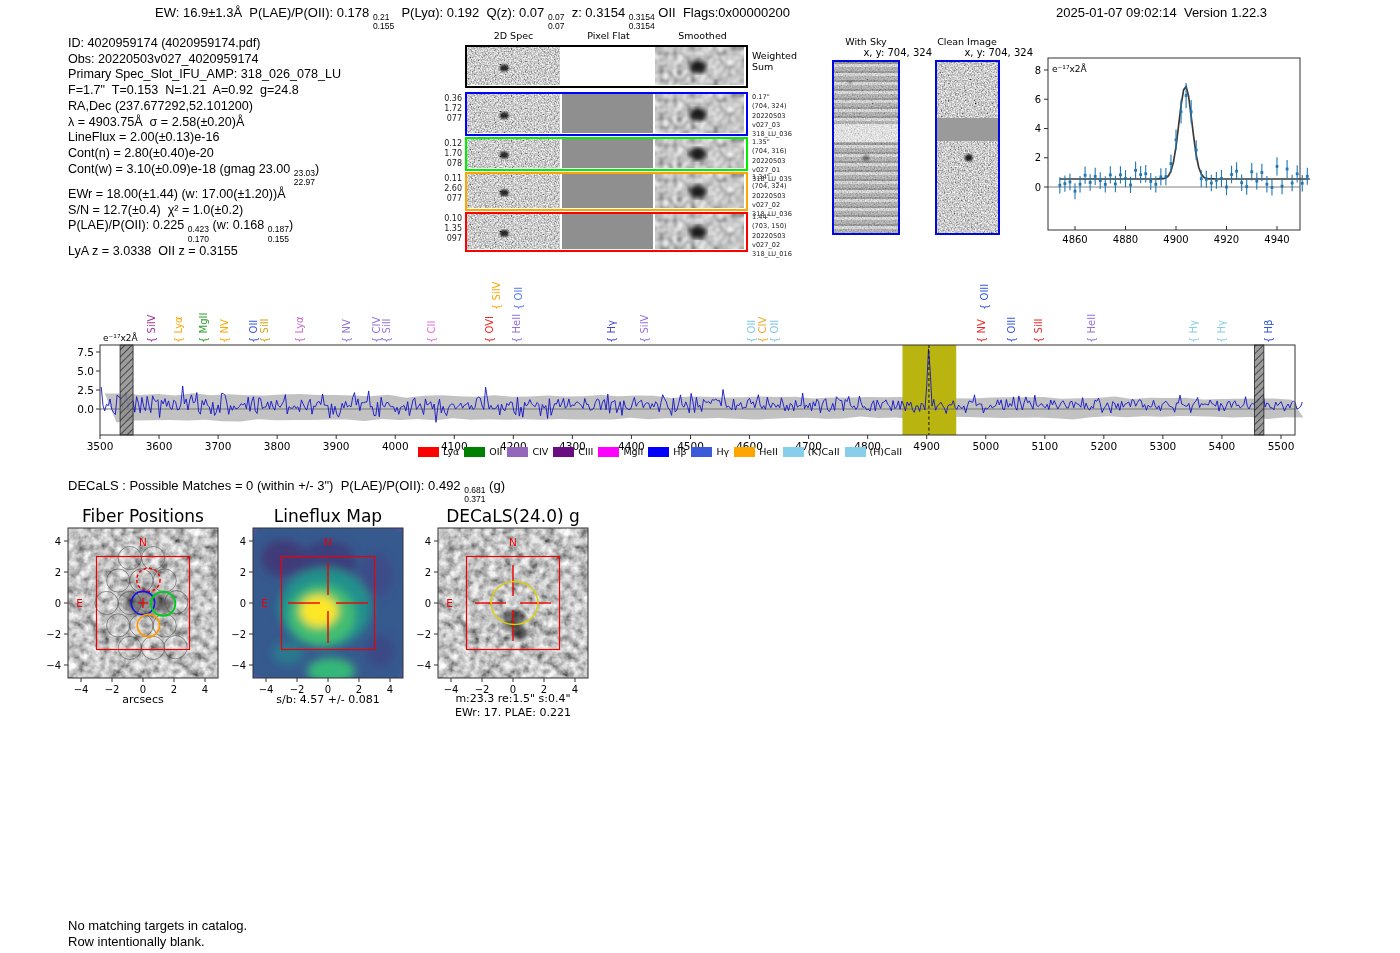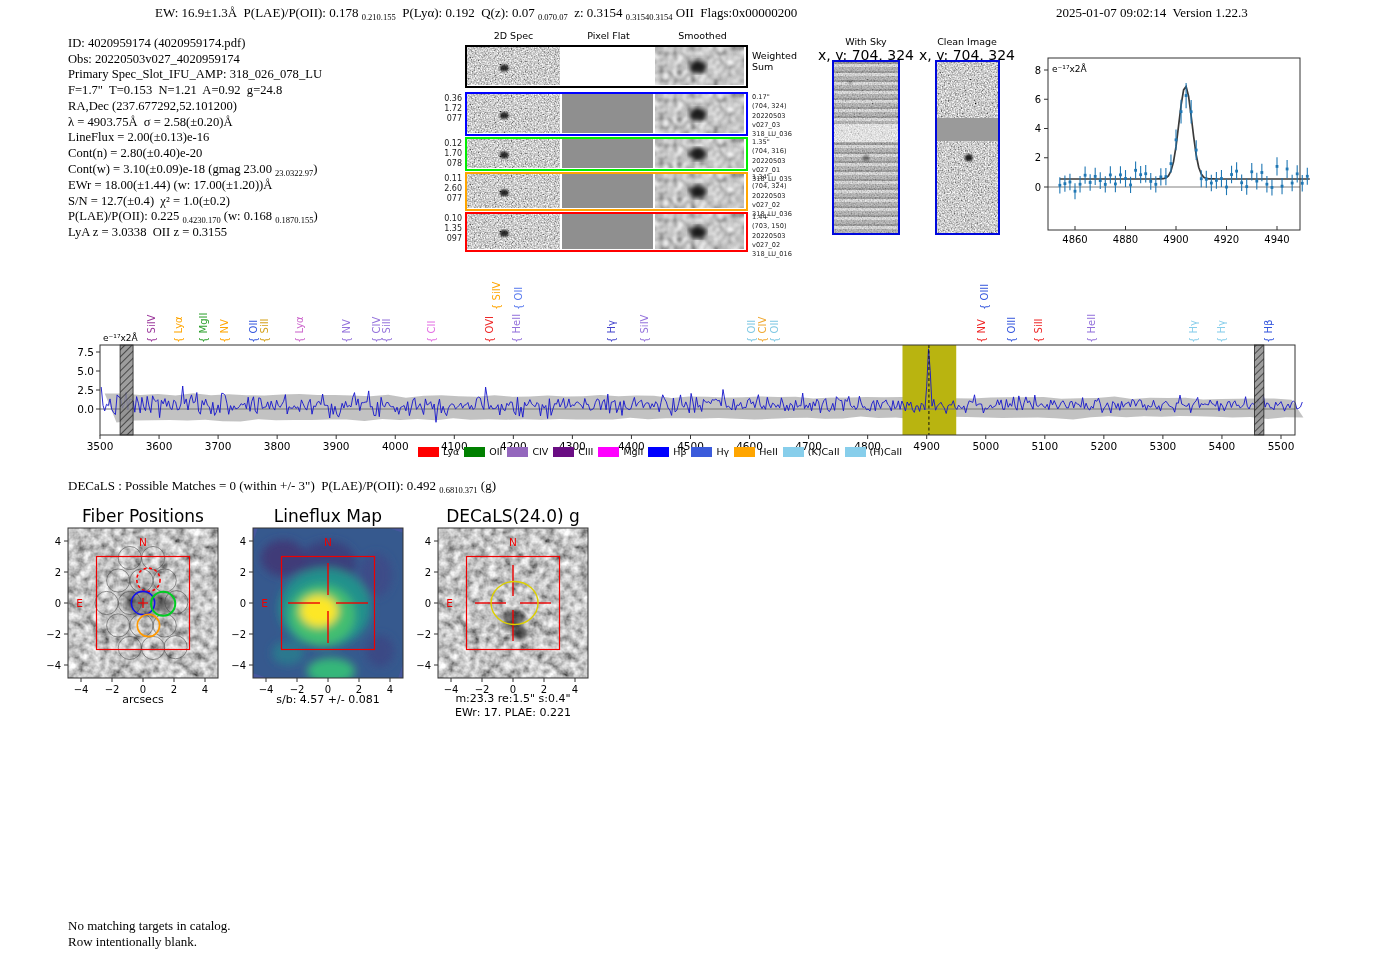"EW: 16.9±1.3Å P(LAE)/P(OII): 0.178" .mono { font-family: Liberation Serif, serif -> Liberation Sans, sans-serif }
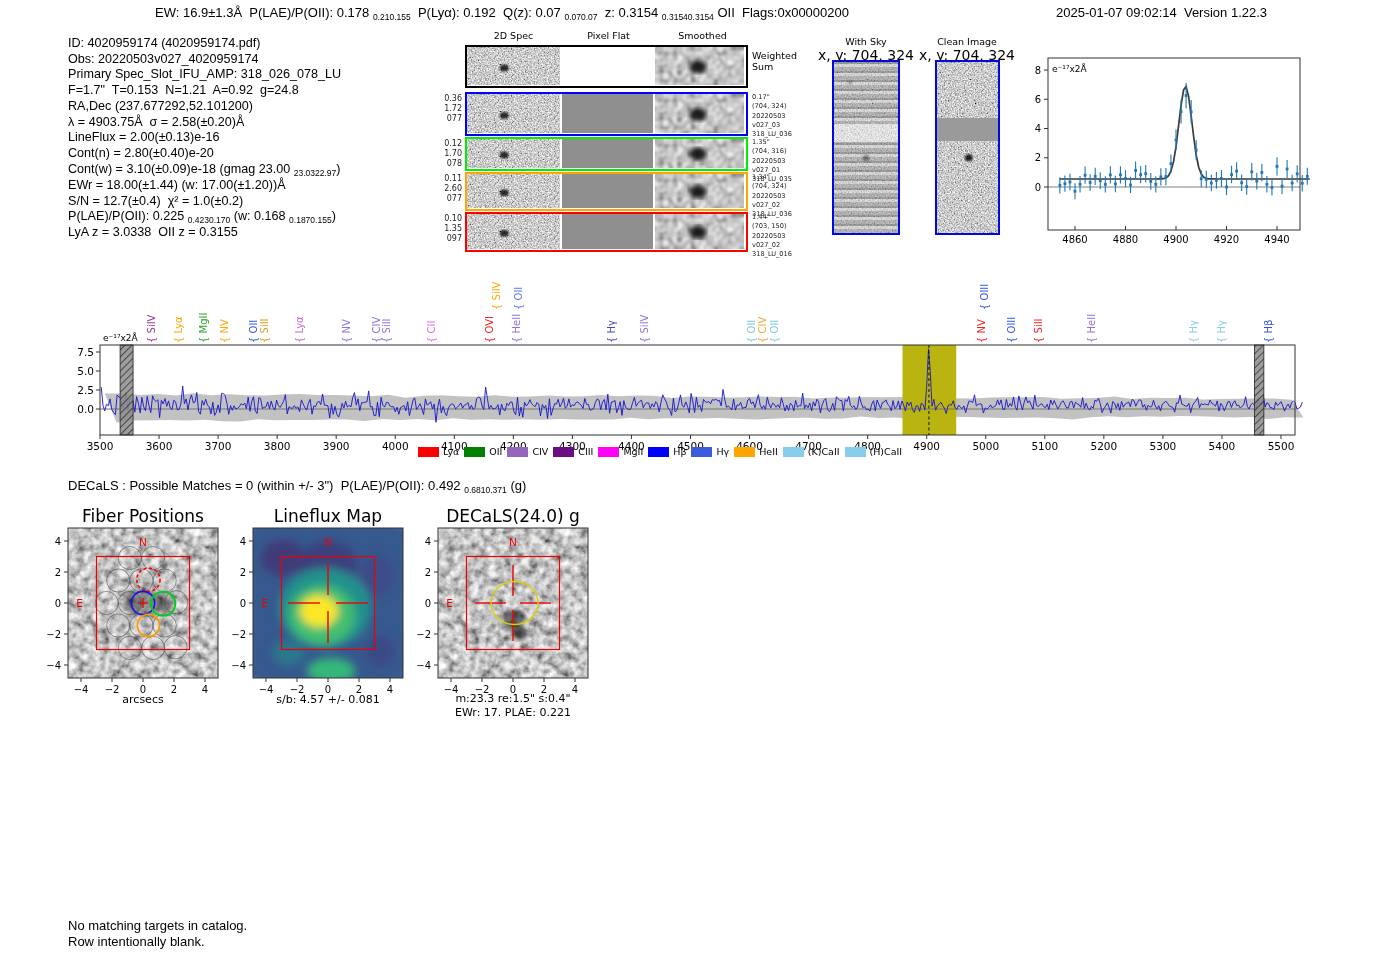"0.21" .frac { flex-direction: row -> column; text-align: center -> left }
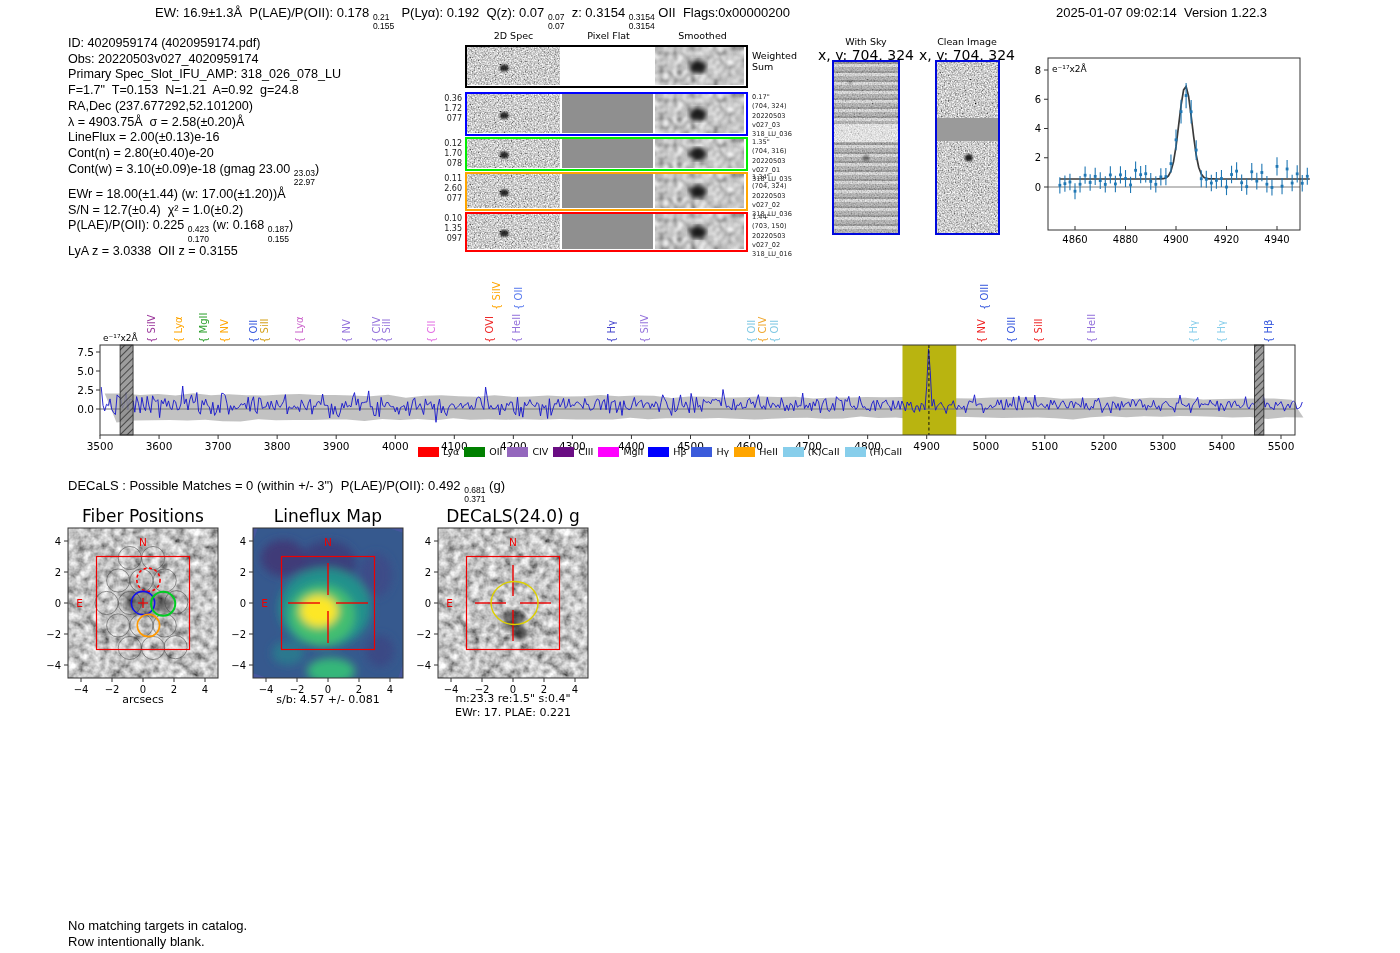"x, y: 704, 324" .cutsub { font-size: 14px -> 10px; text-align: center -> right }
